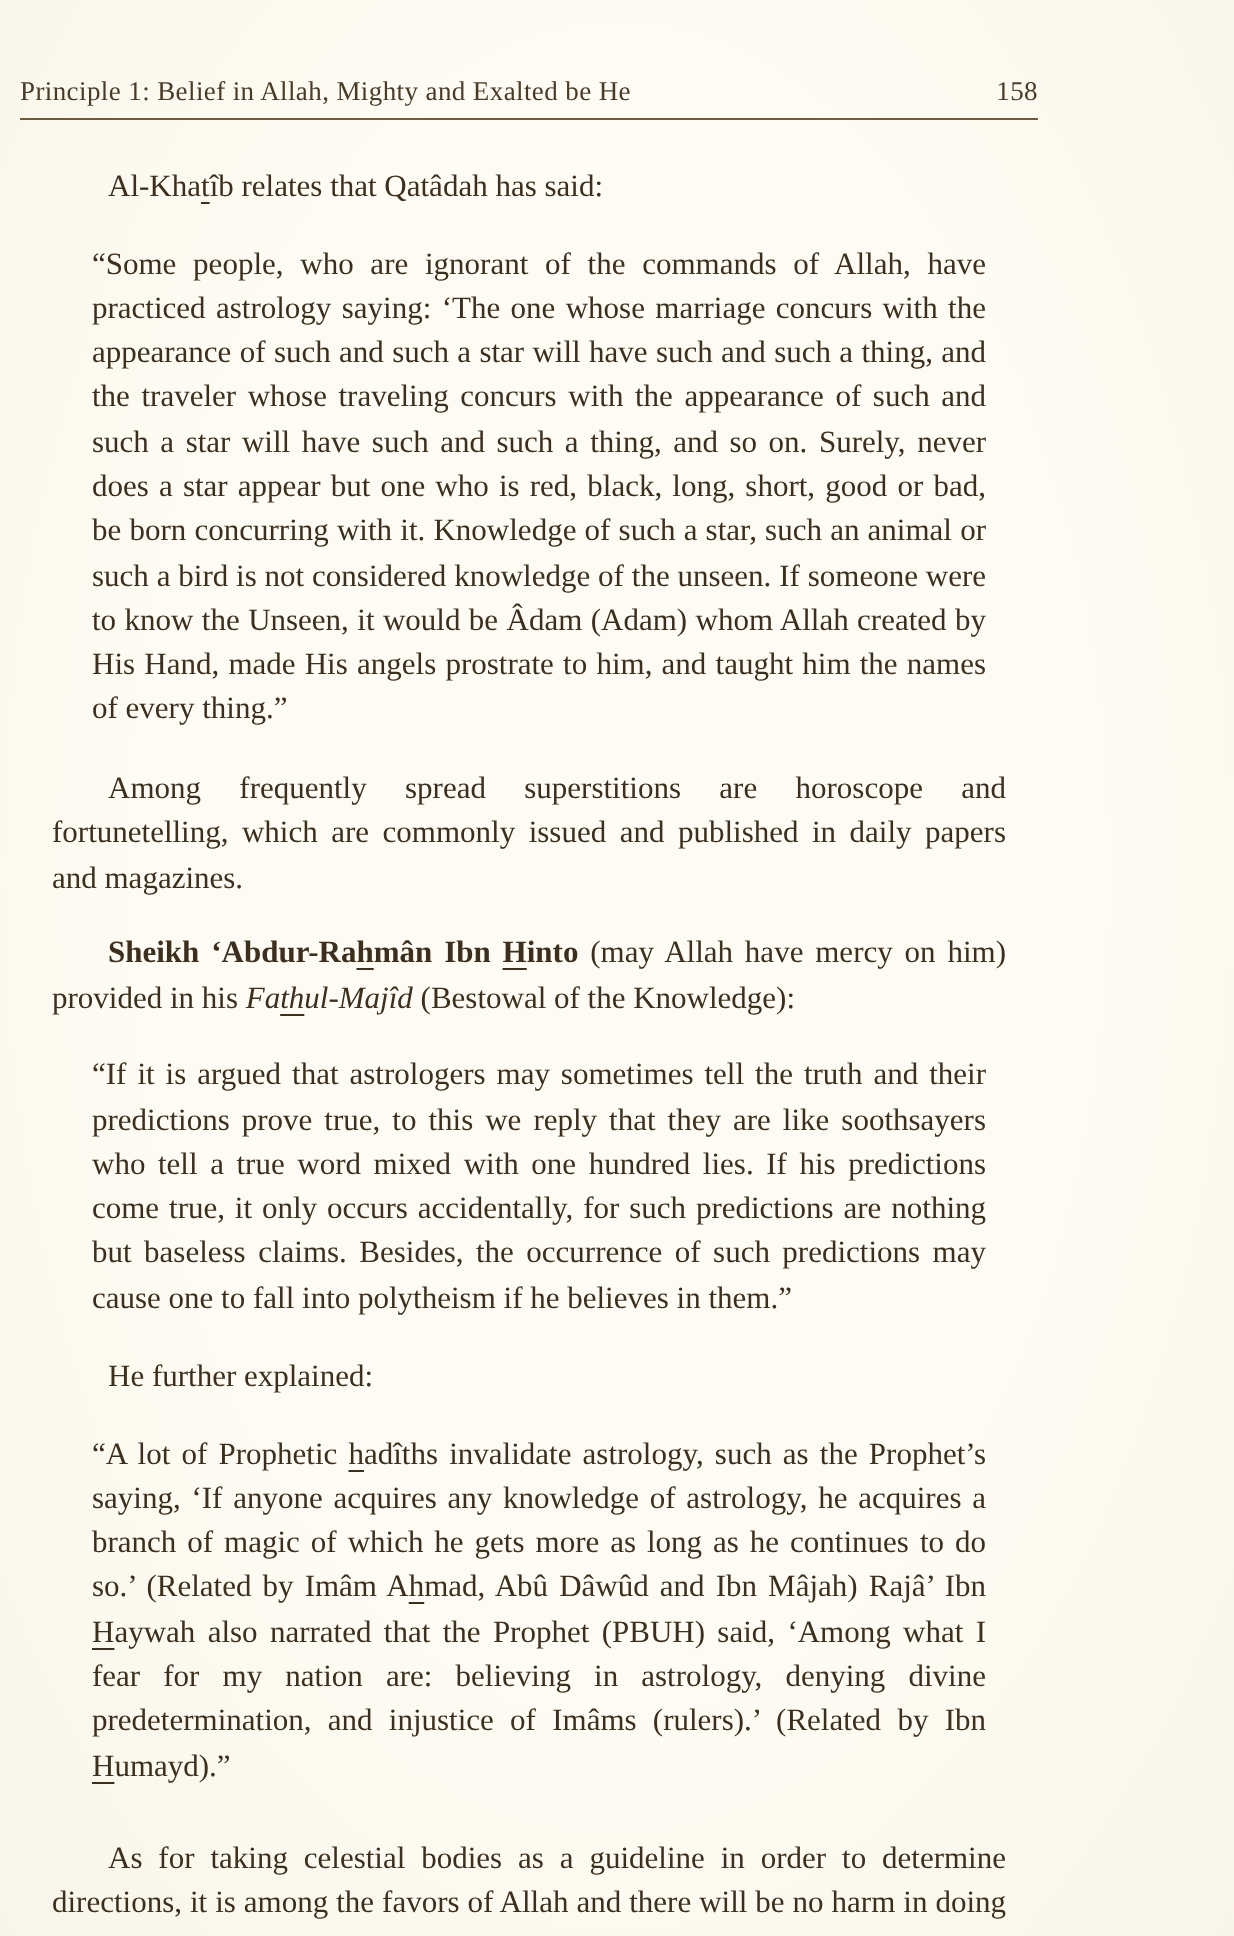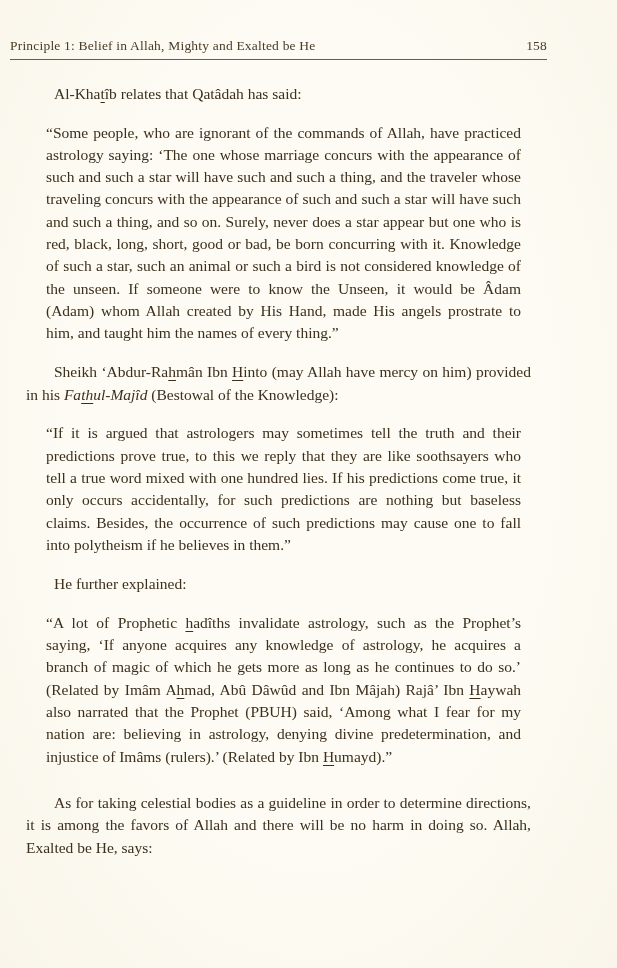"Principle 1: Belief in Allah," .page { padding: 38px 70px 0 10px -> 38px 98px 0 10px }
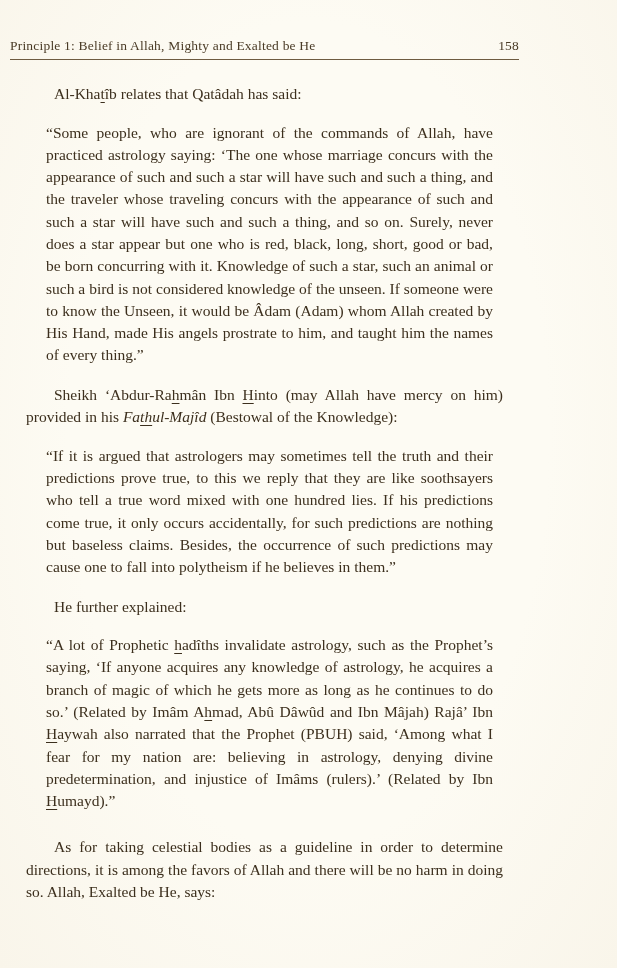"Among frequently spread superstitions" p.para { html: none -> <p><span>Among frequently spread superstitions are horoscope and fortunetelling, which are commonly issued and published in daily papers and magazines.</span></p> }
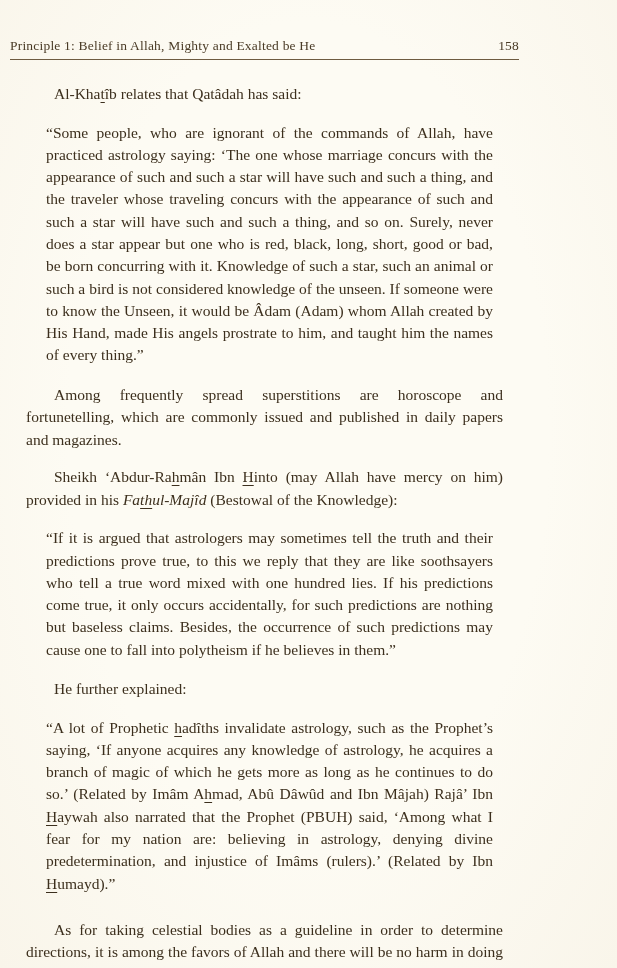"Sheikh ‘Abdur-Ra" .b { font-weight: normal -> bold }
